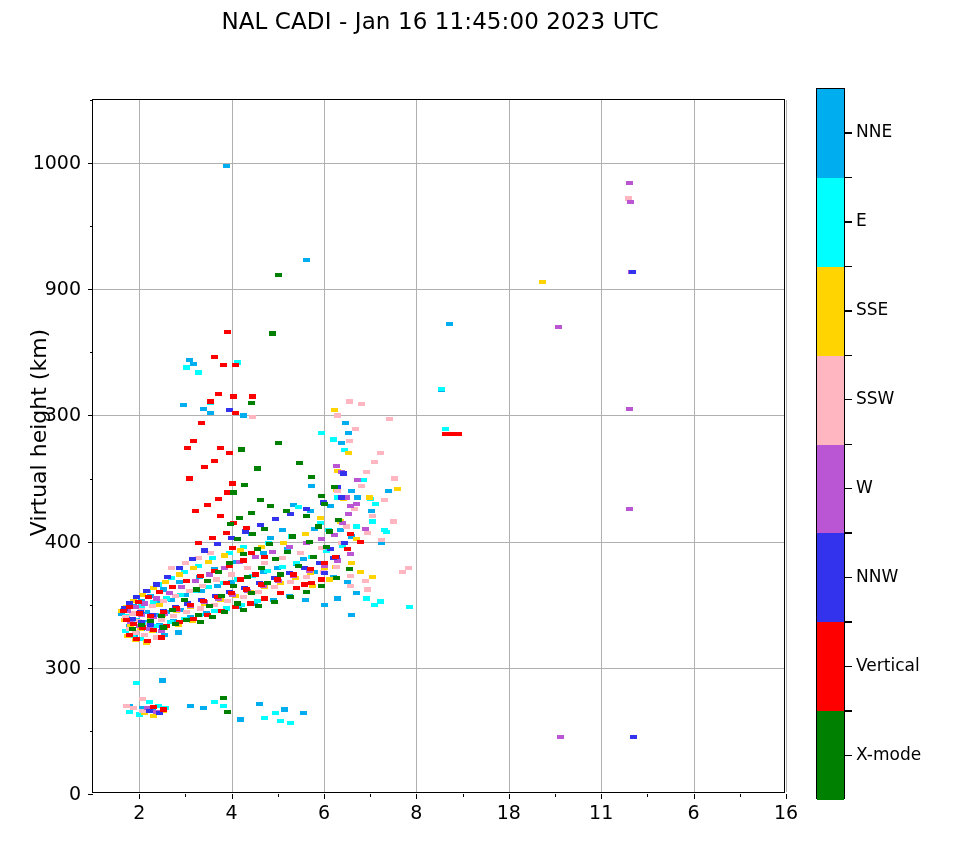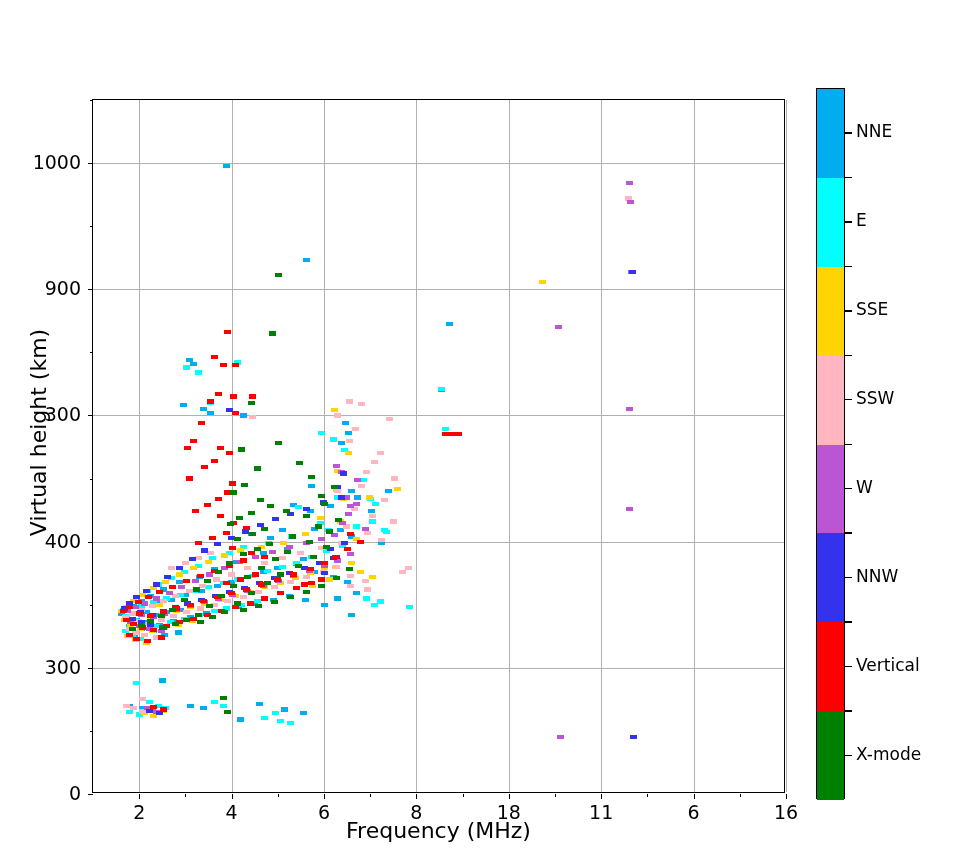"NAL CADI - Jan 16" div.title { html: none -> <div>NAL CADI - Jan 16 11:45:00 2023 UTC</div> }
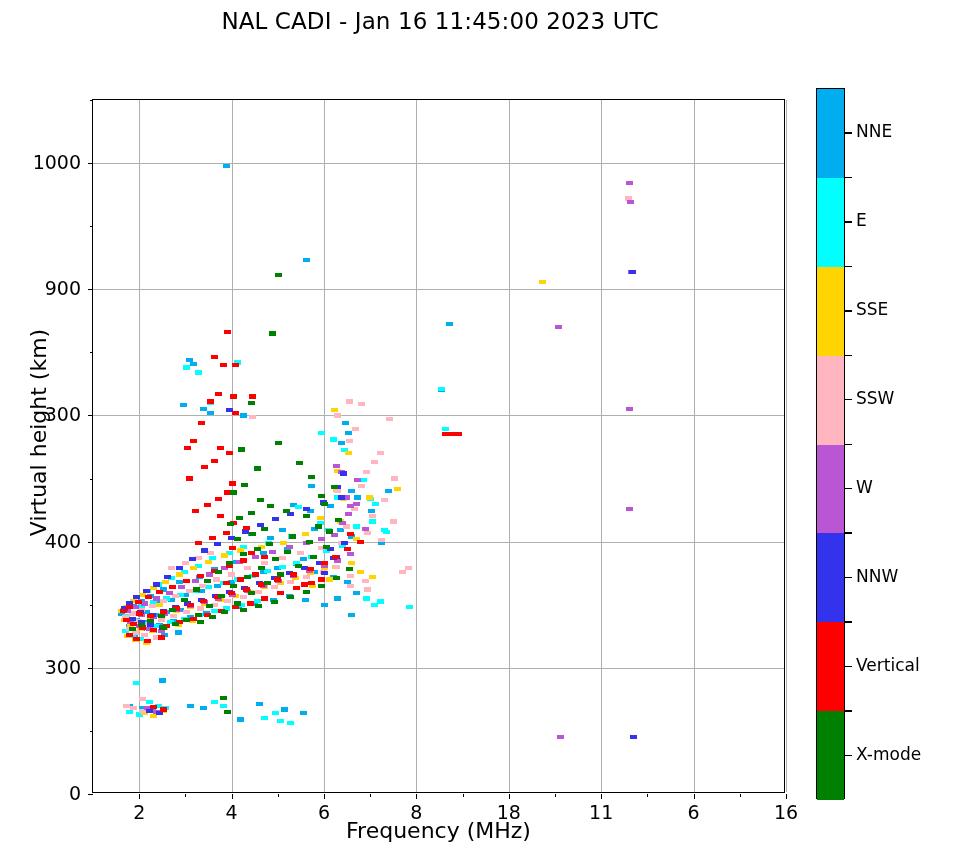"Frequency (MHz)" div.xlabel { html: <div>Frequency (MHz)</div> -> none }
